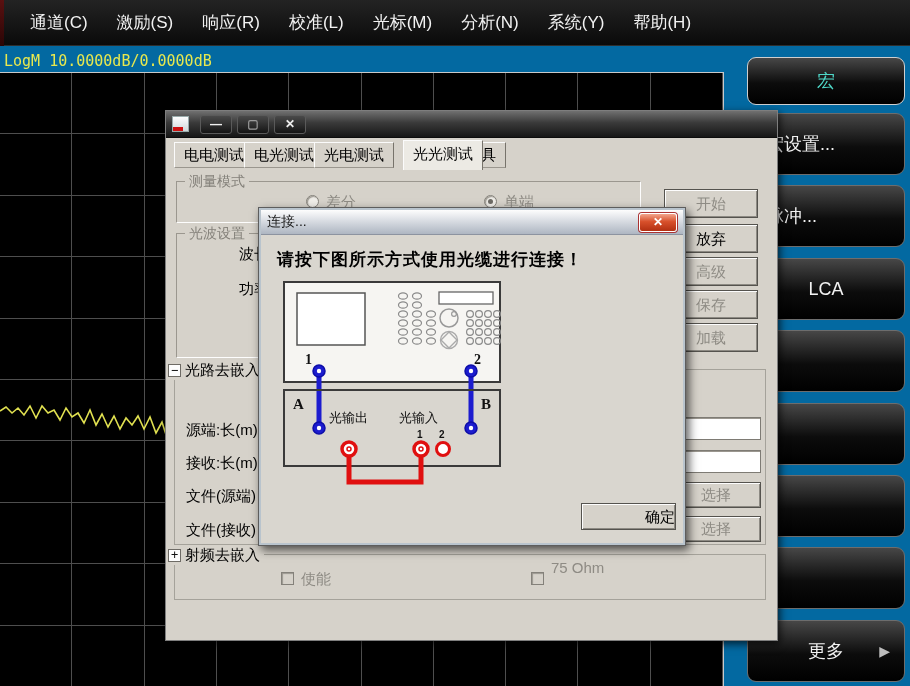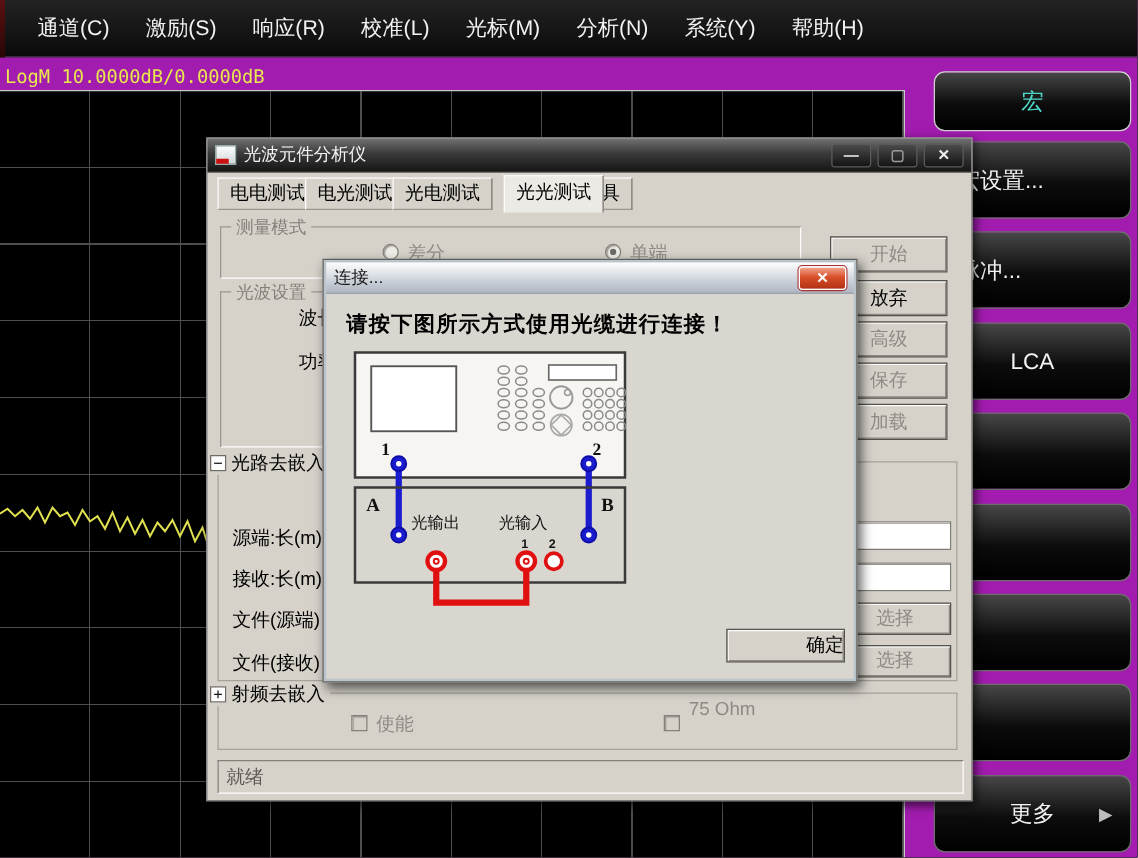"通道(C)" #stage { background: #a21caf -> #0369a1 }
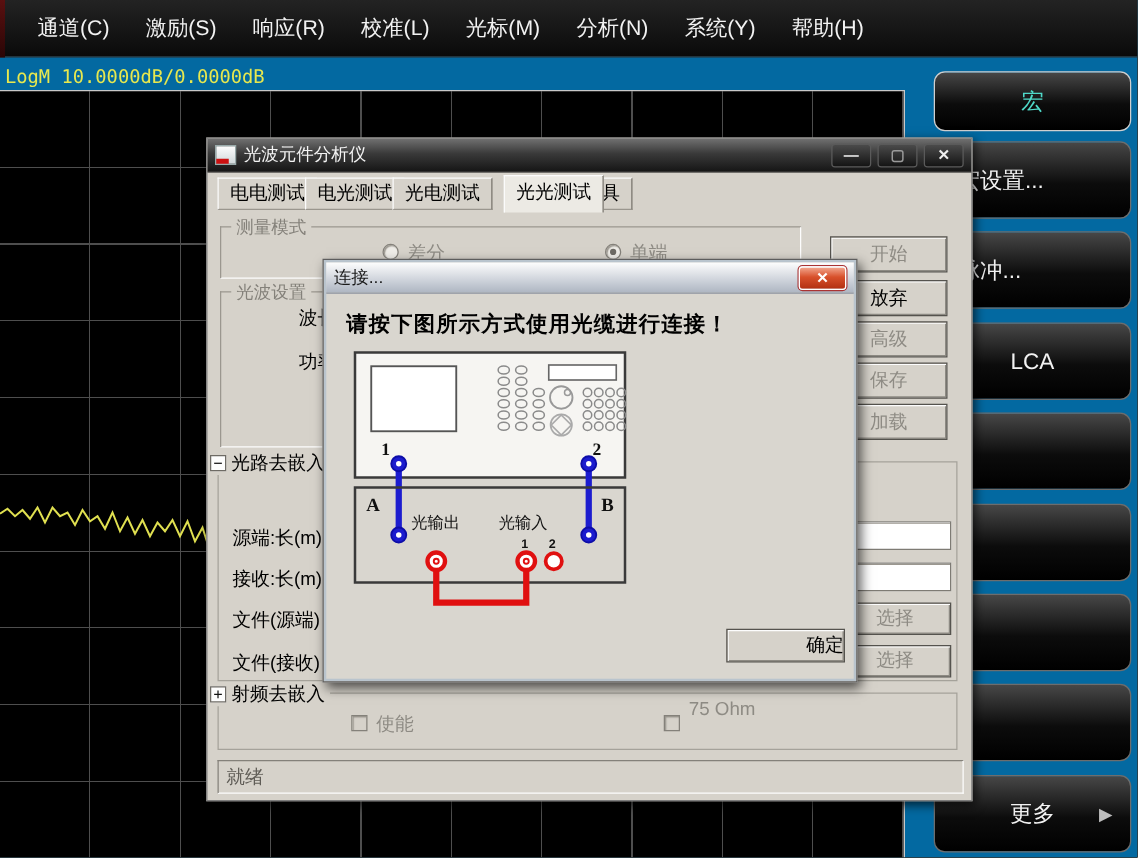"光波元件分析仪" div { html: <div>光波元件分析仪</div> -> none }
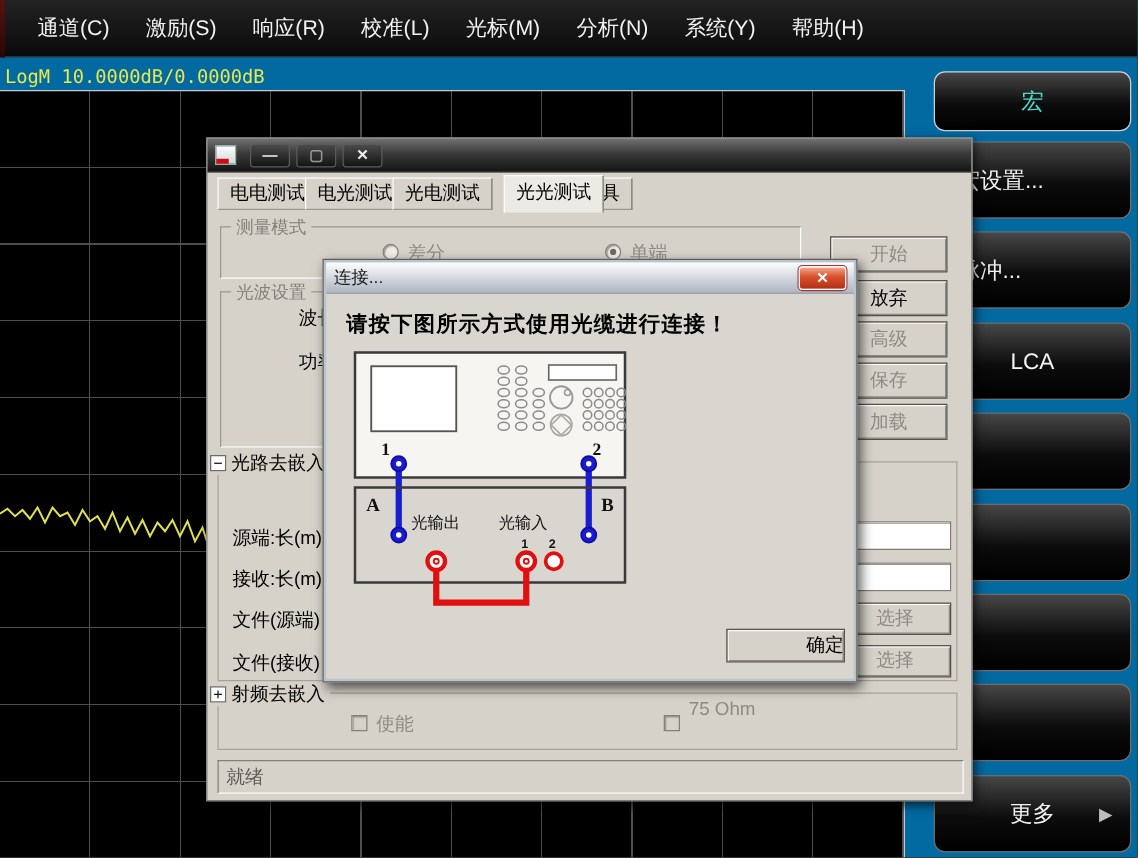"就绪" div { html: <div>就绪</div> -> none }
